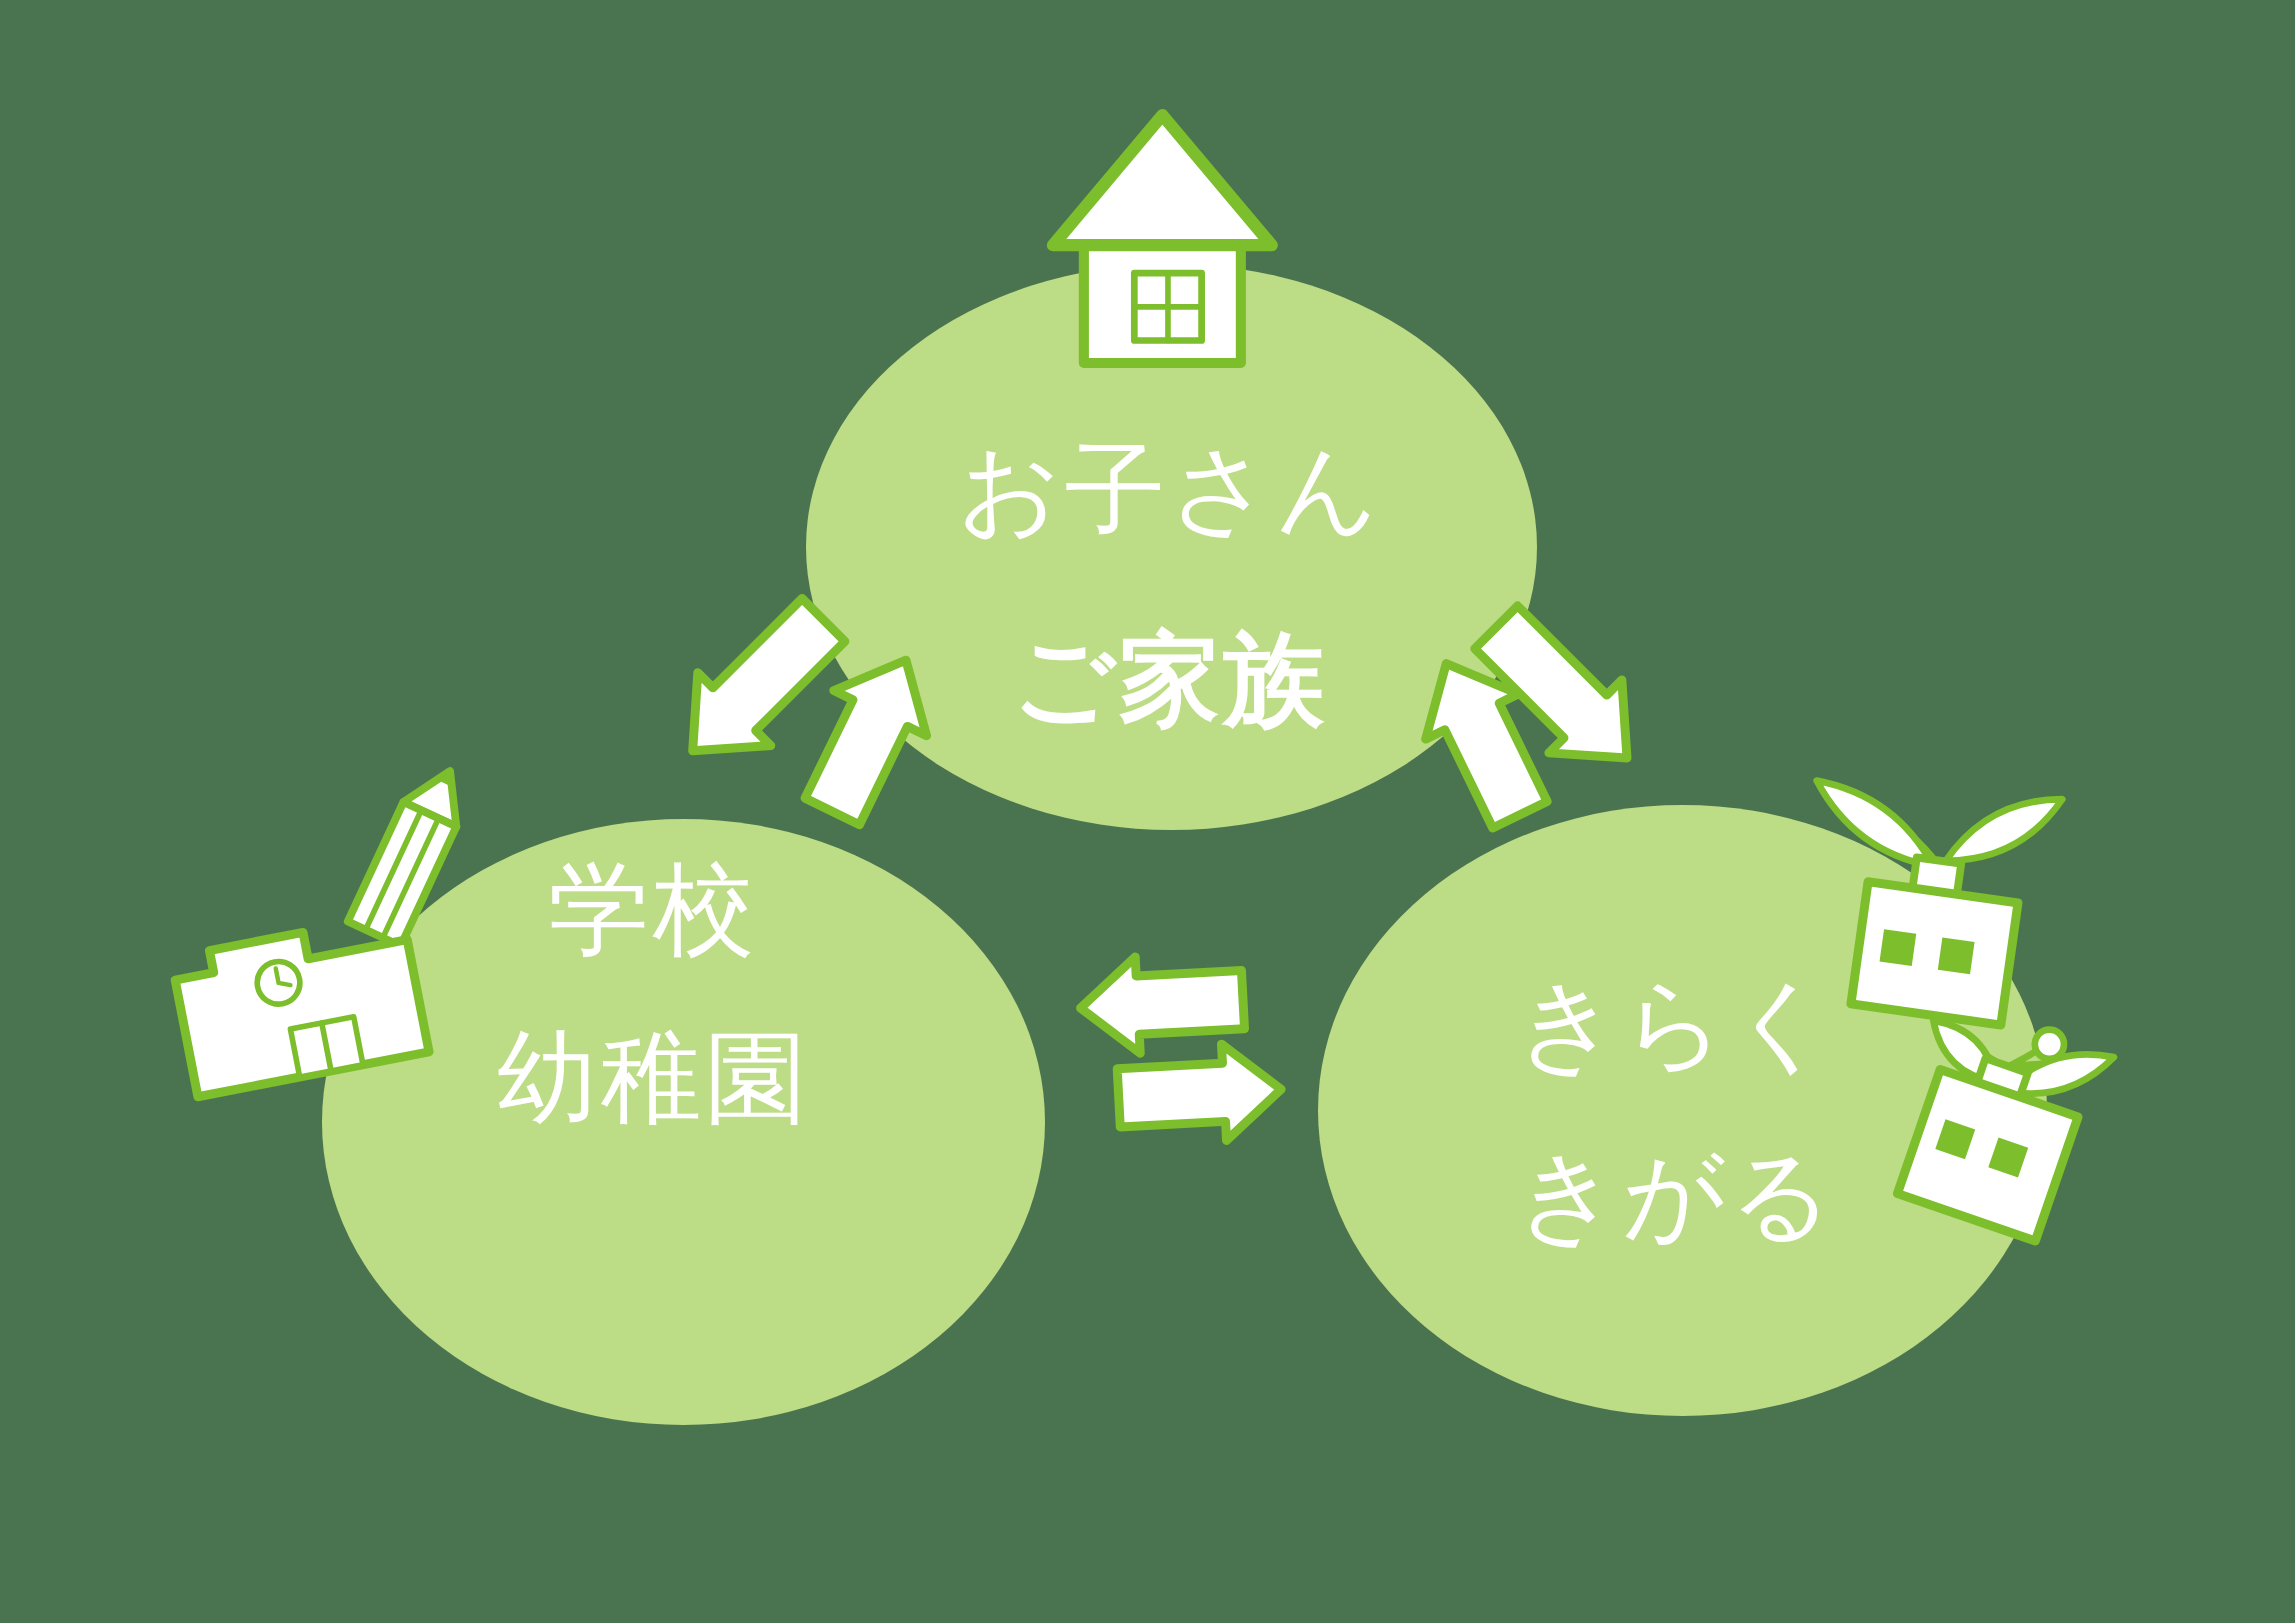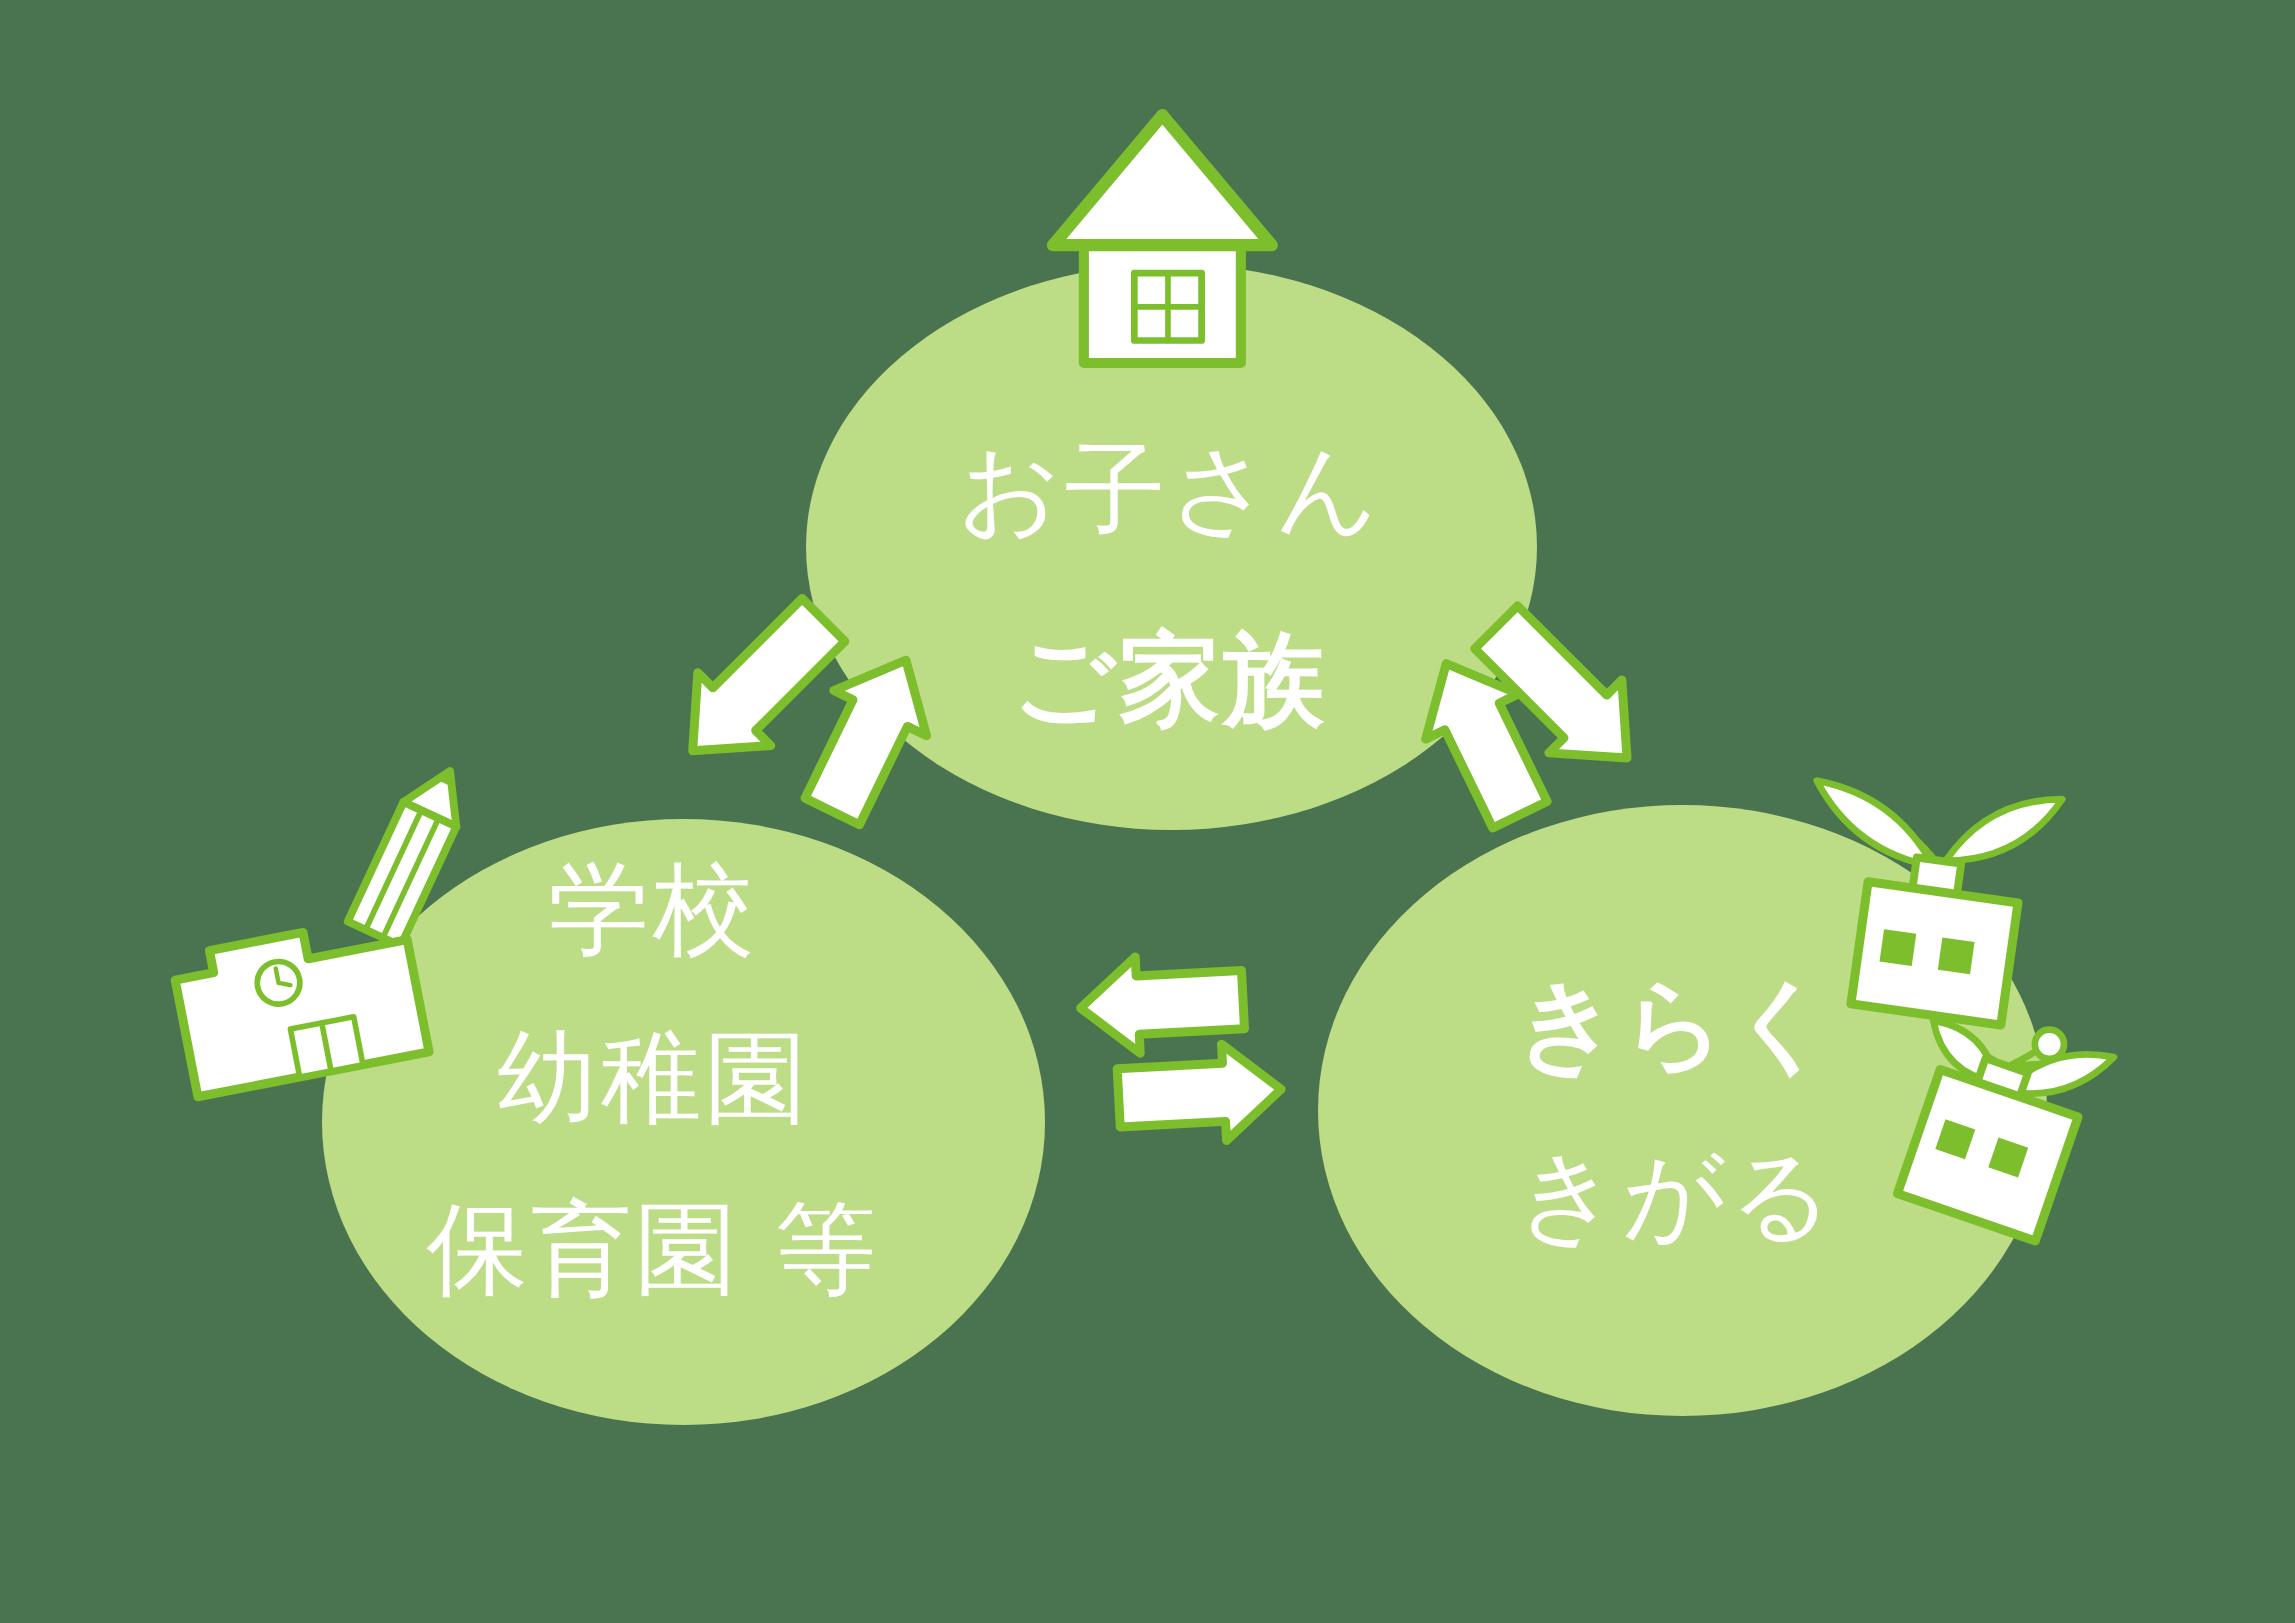"きらく" span.node-line { font-weight: bold -> none }
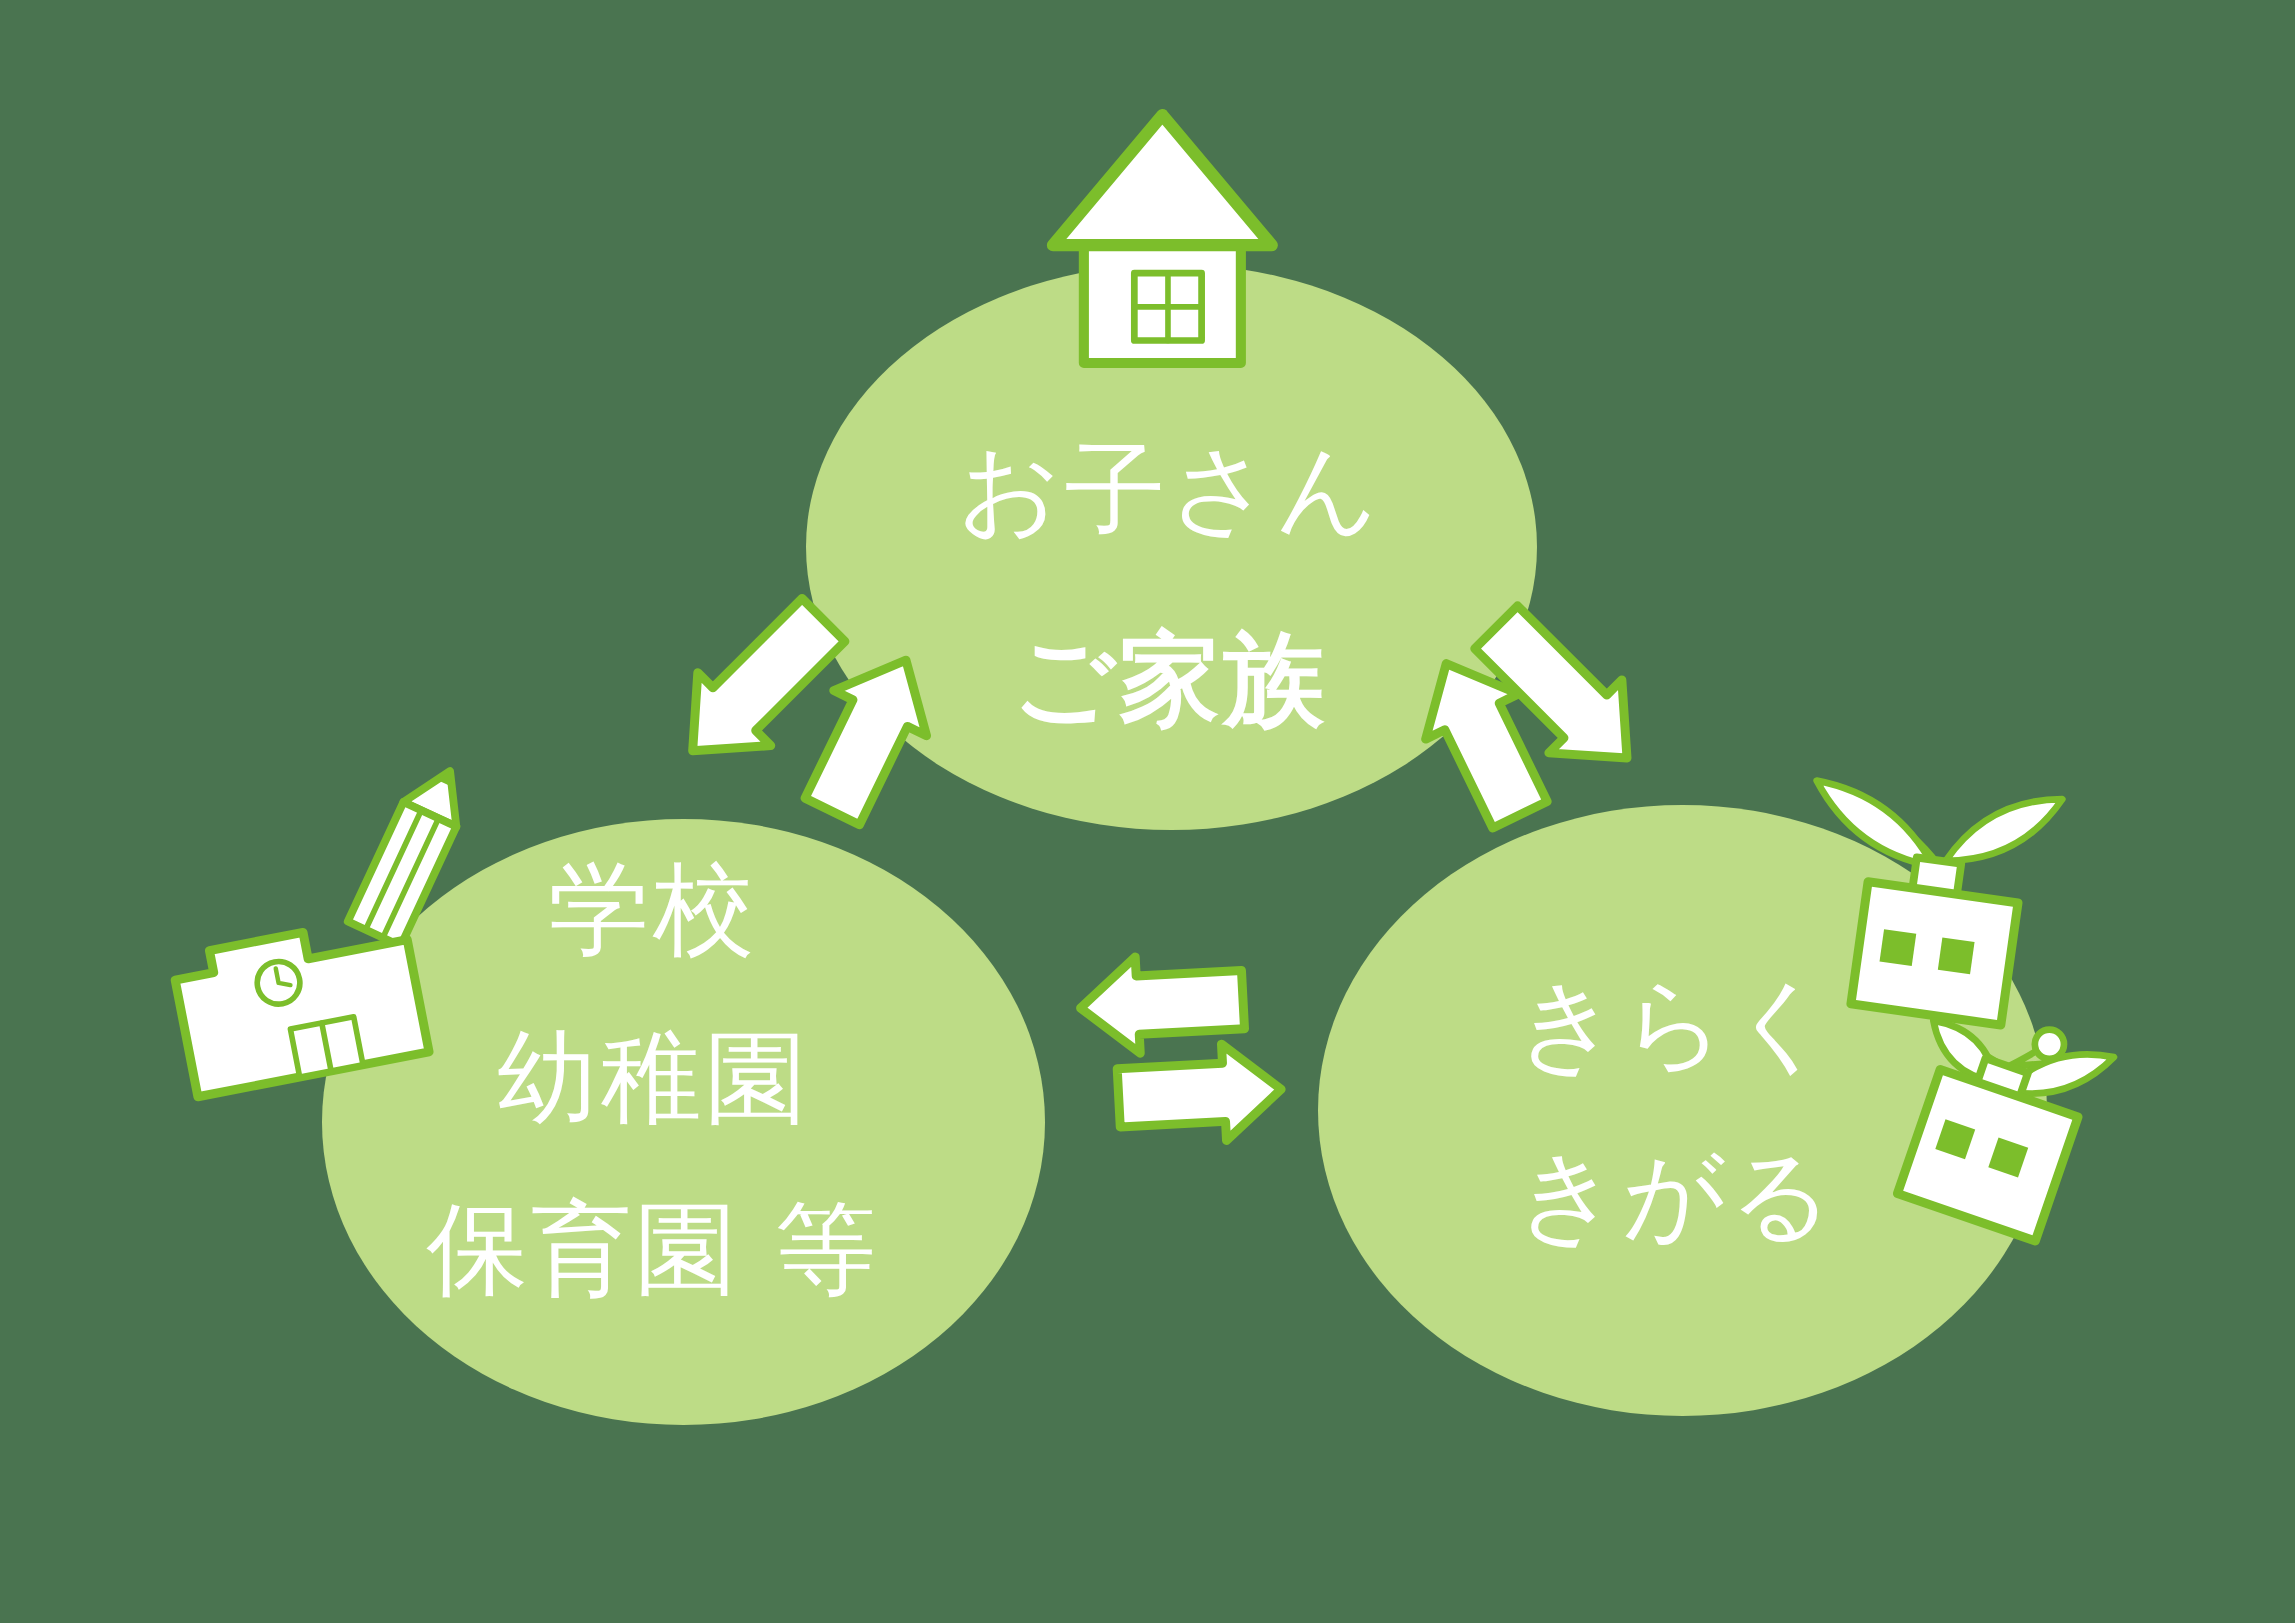"保育園 等" span.node-line { html: <span>保育園 等</span> -> none }
